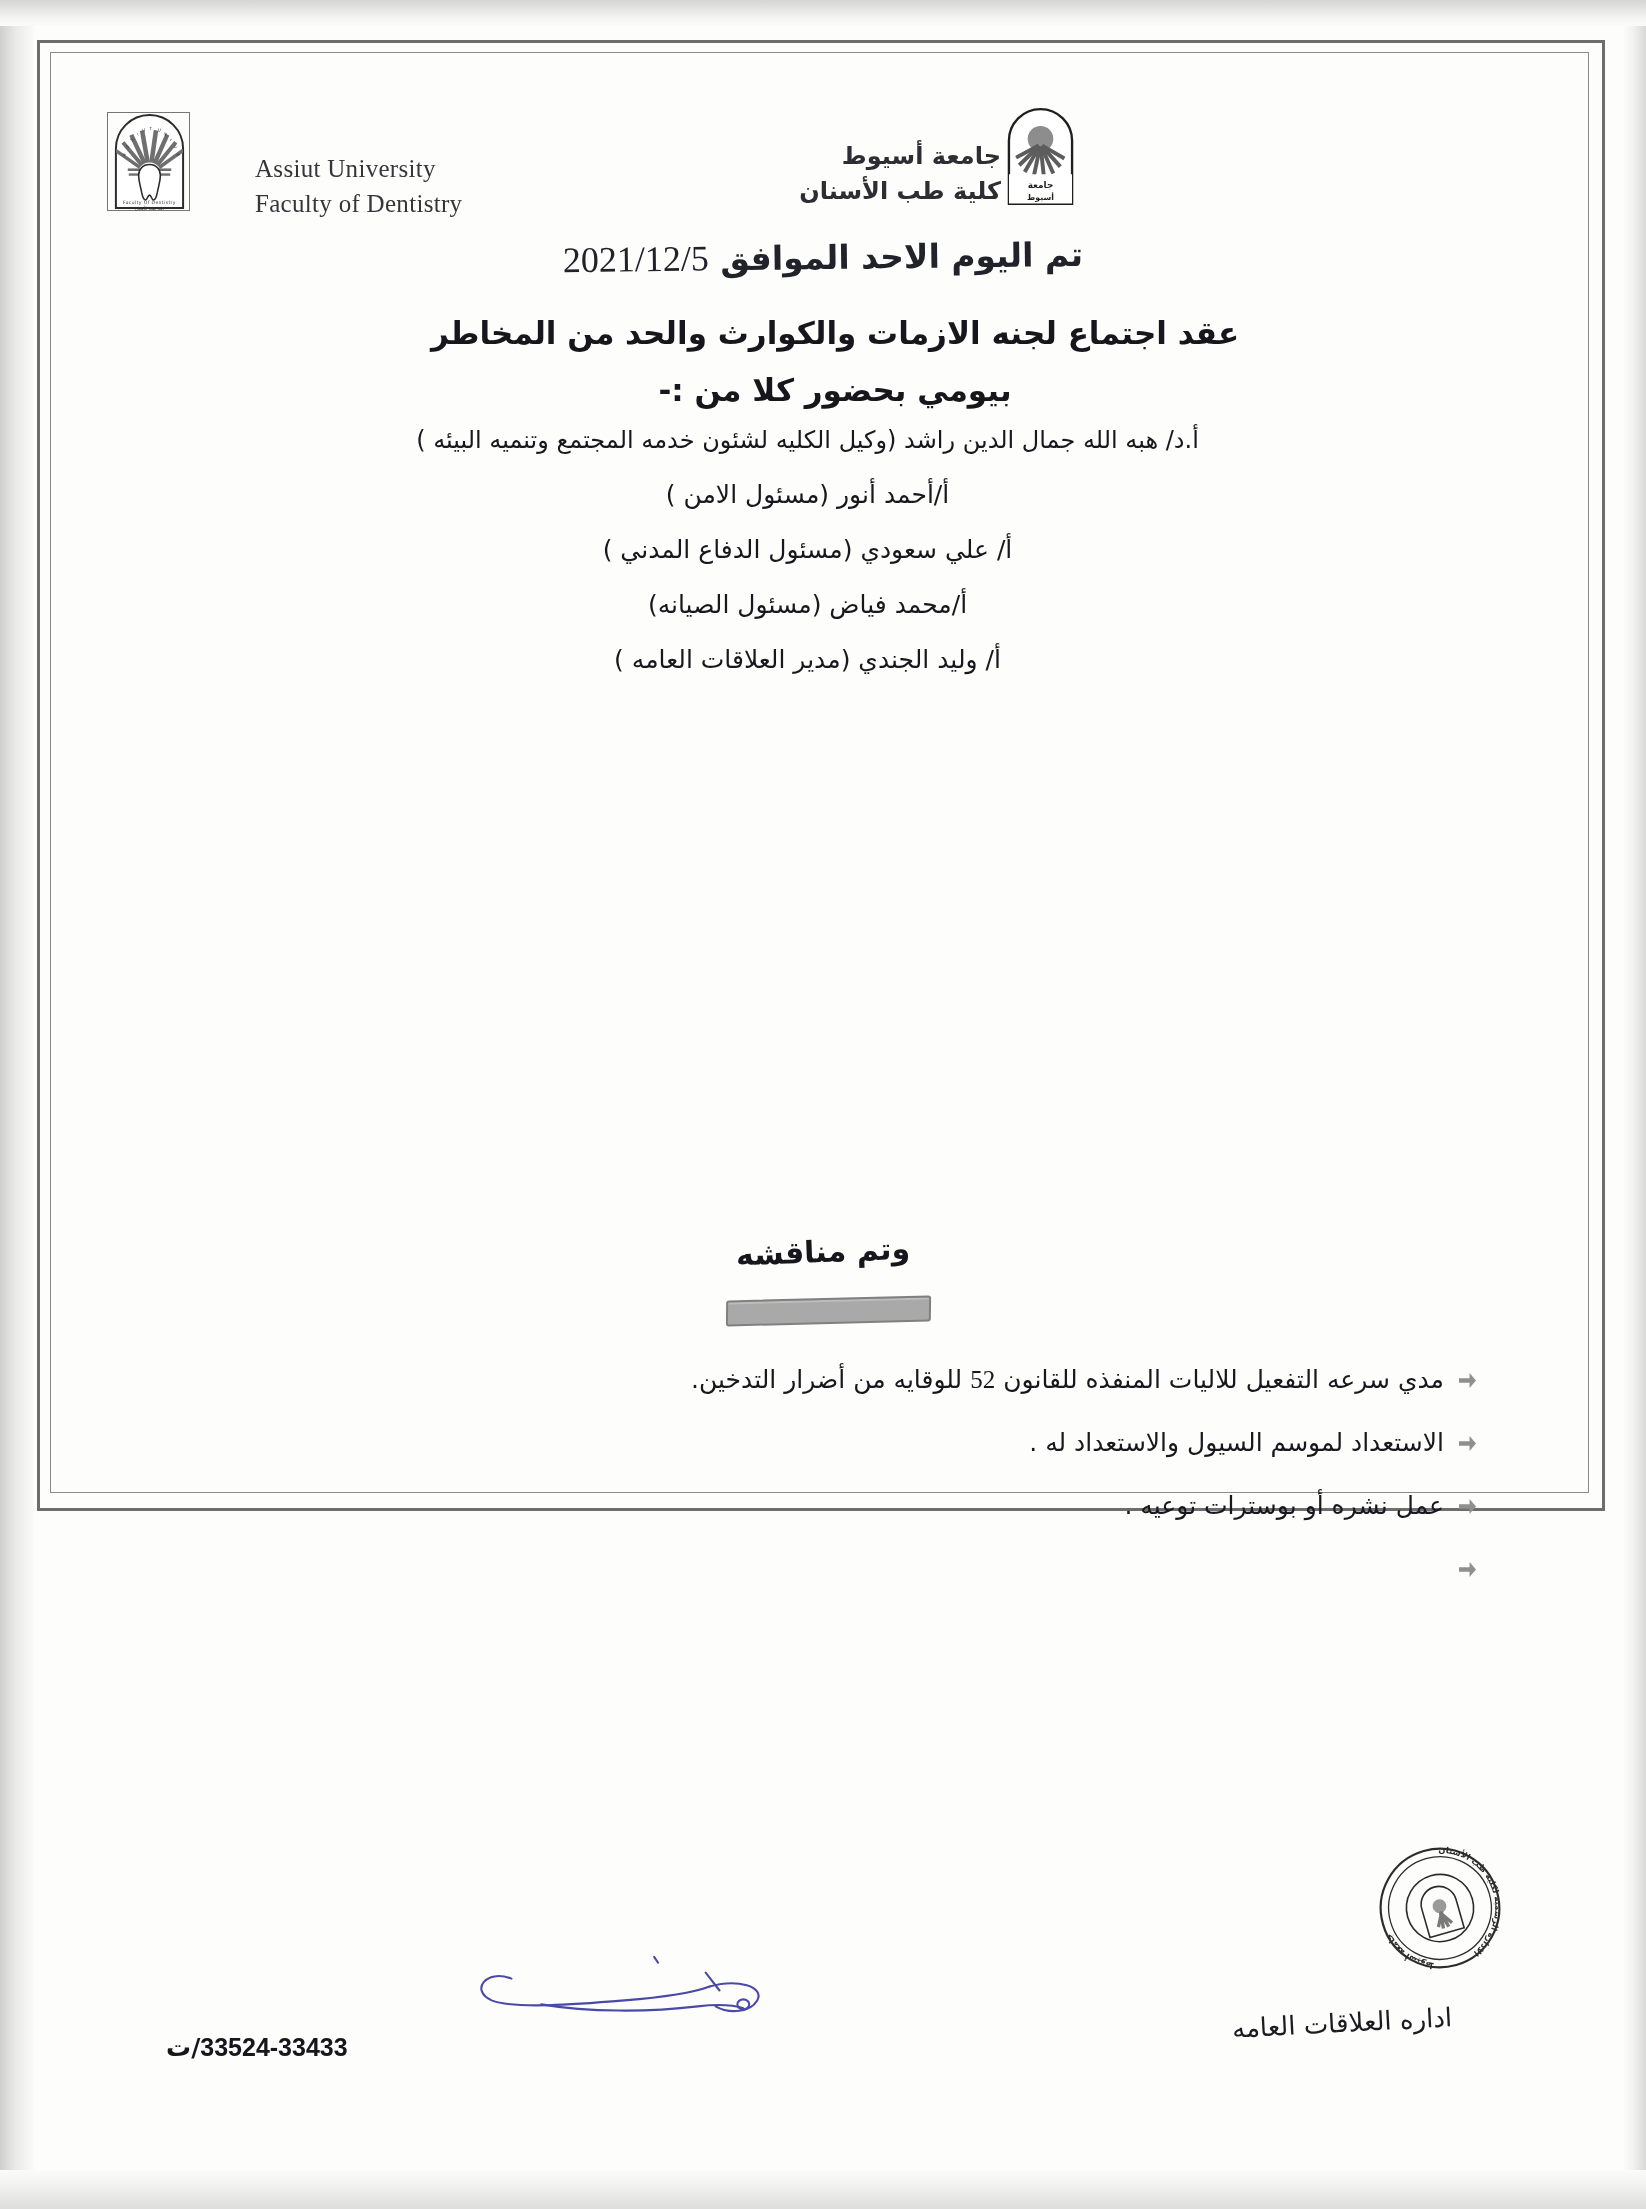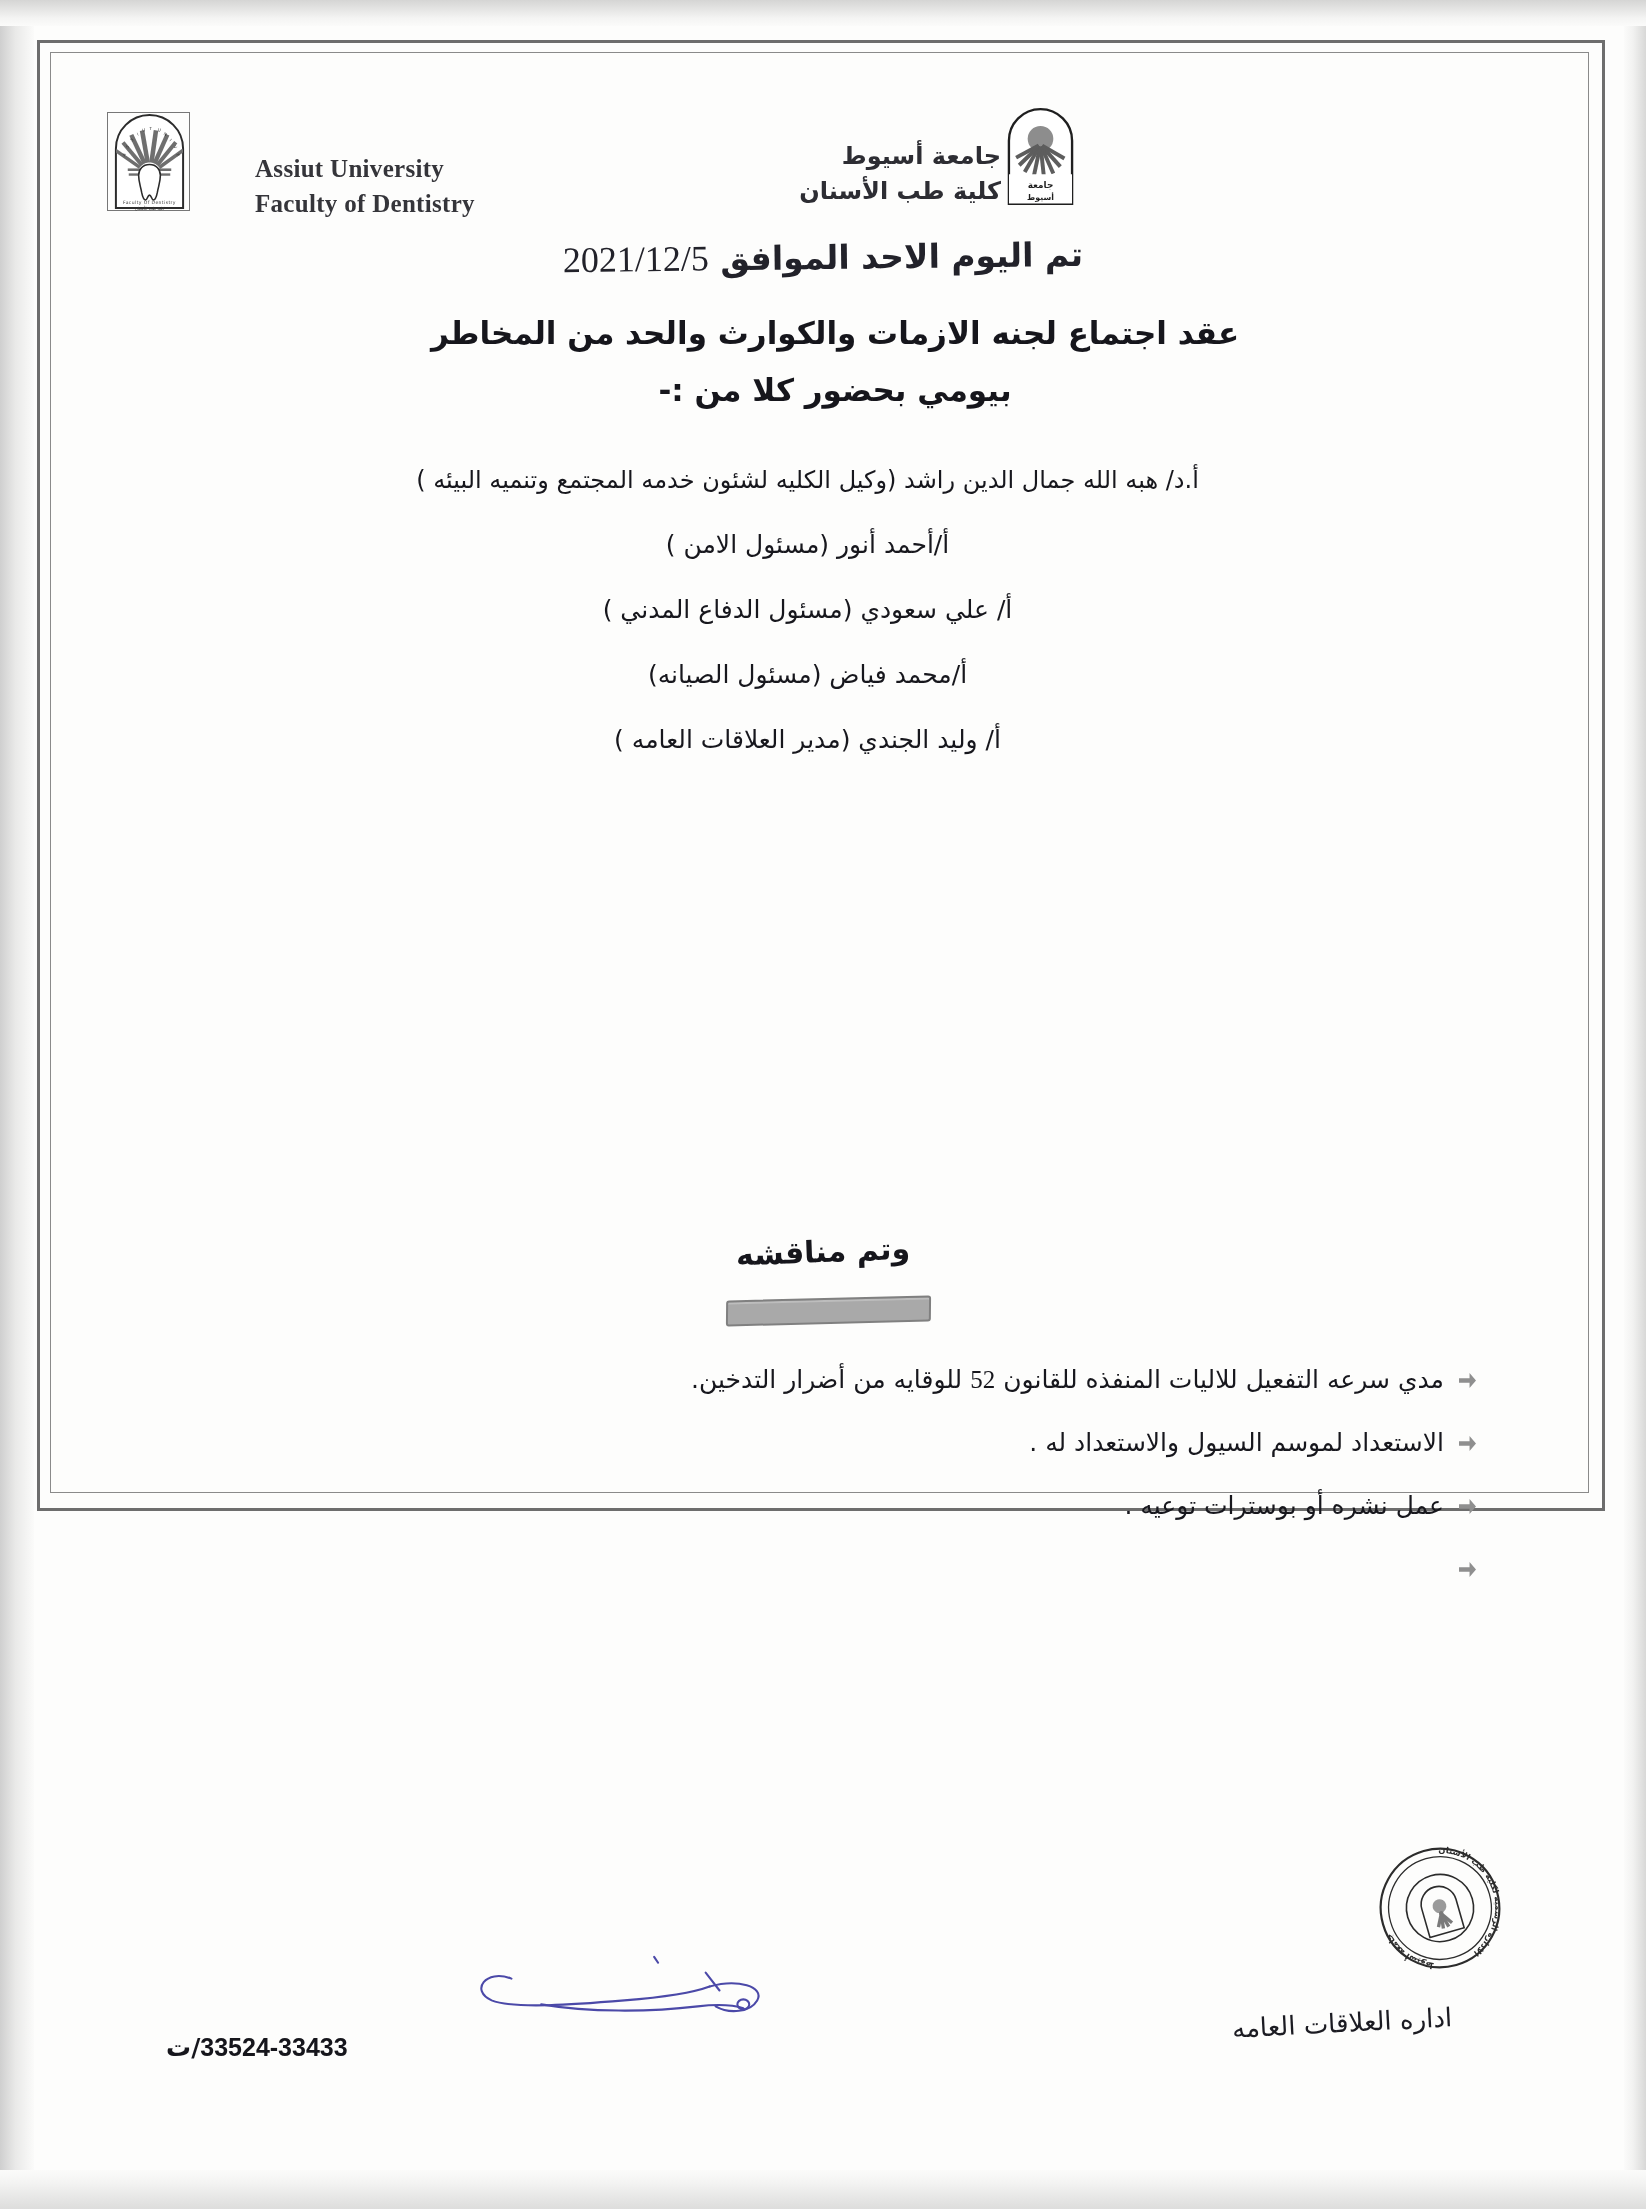"Assiut University" .en-title { font-weight: bold -> normal }
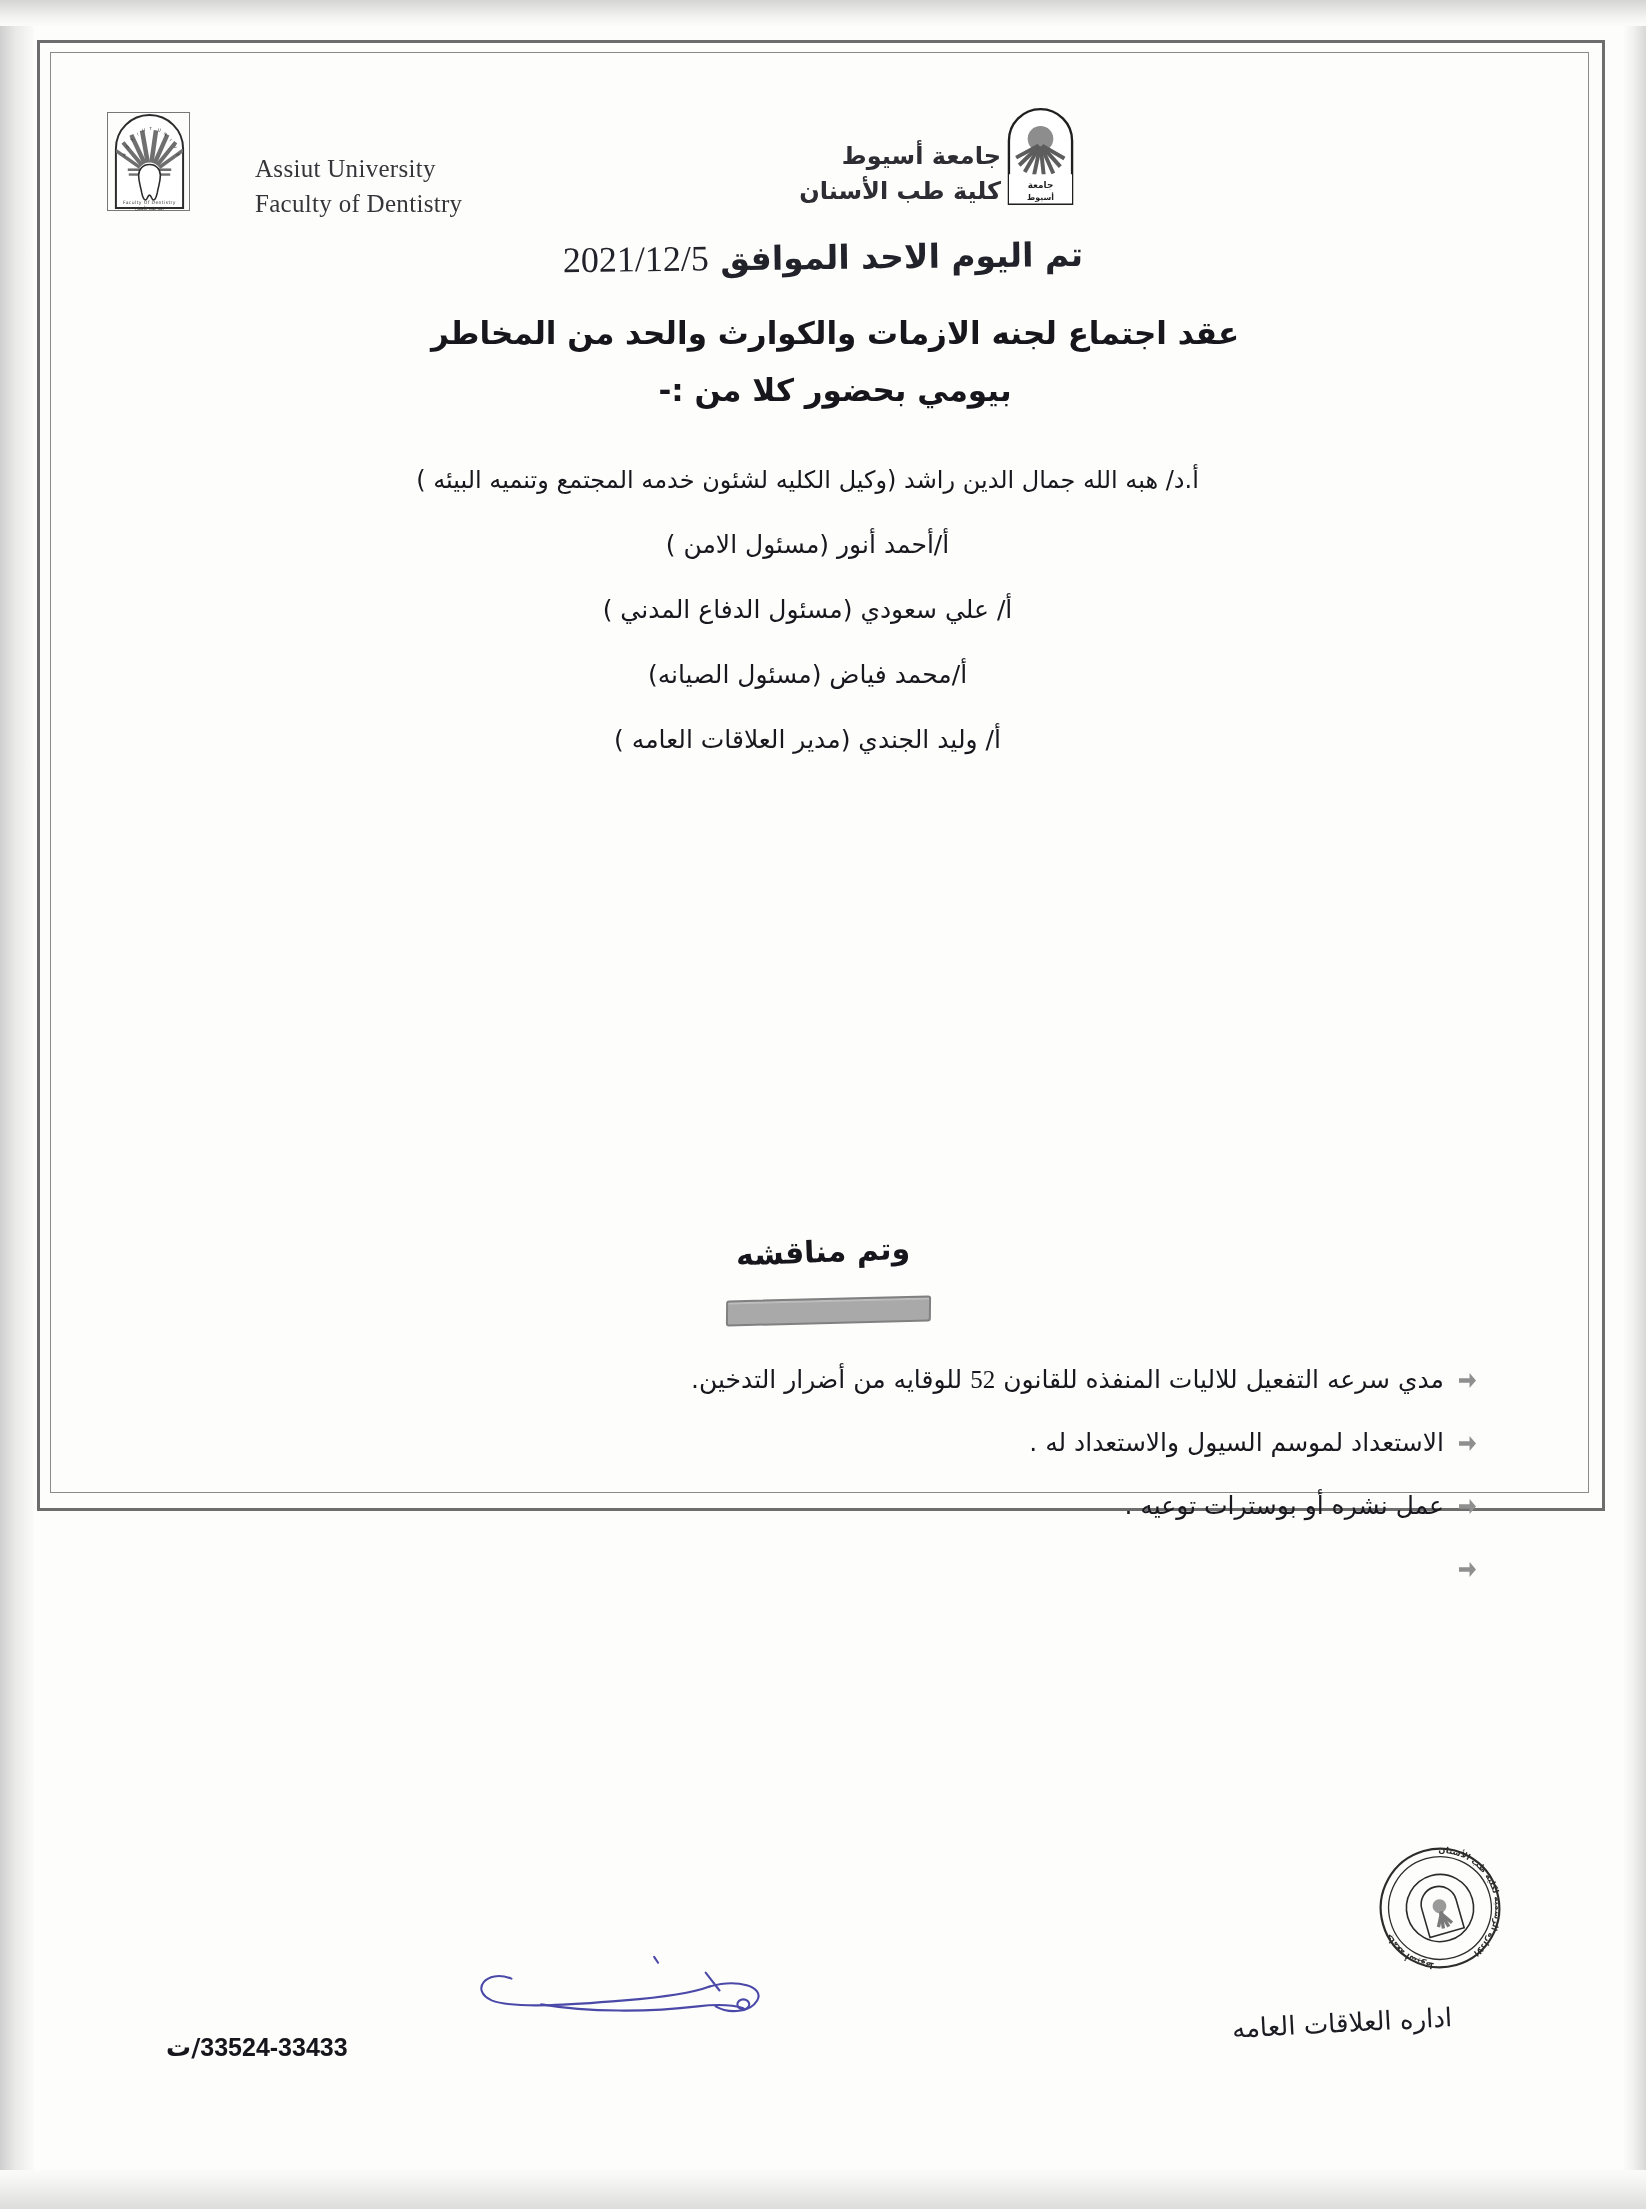"أ.د/ هبه الله جمال الدين" .att { margin-top: 40px -> none }
